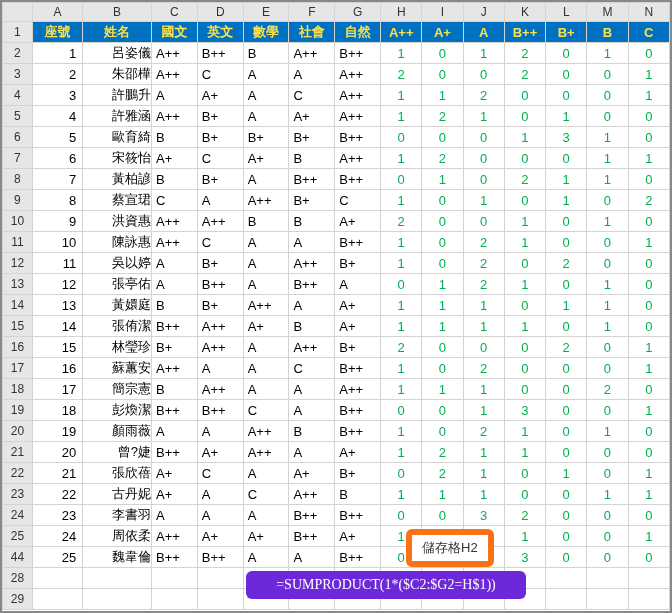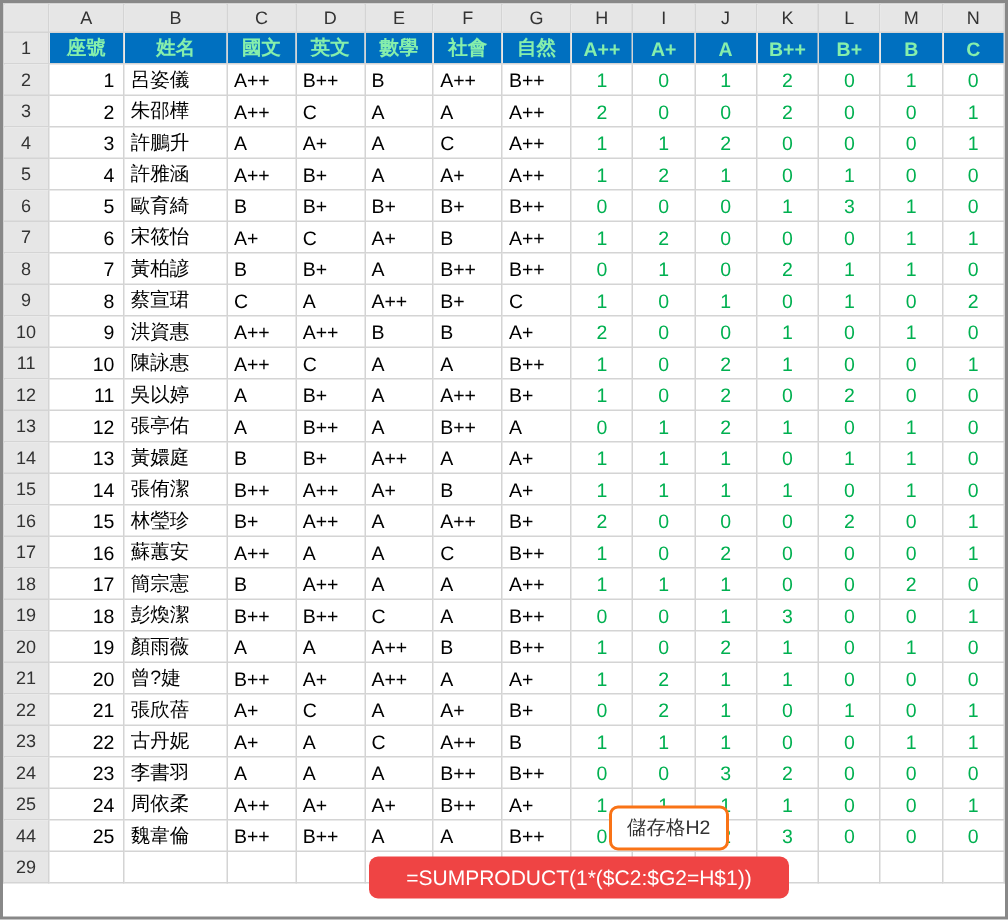"座號" .hdr { color: #86efac -> #fde047 }
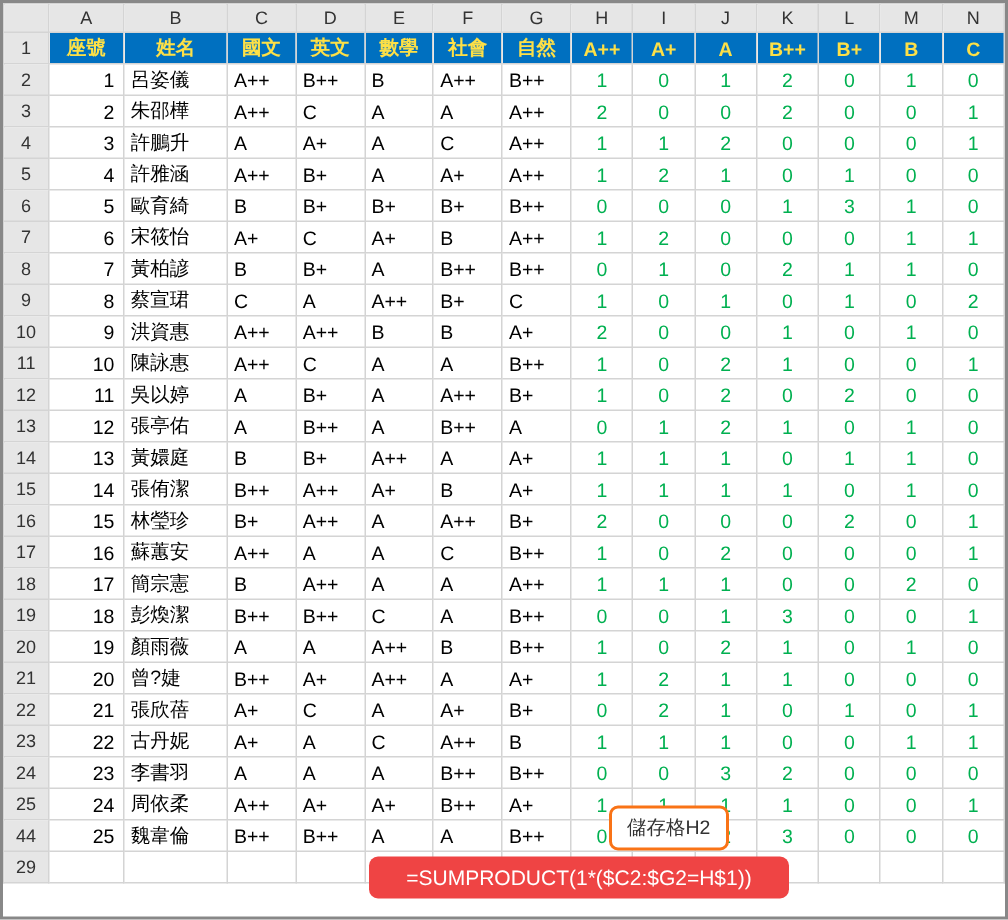"呂姿儀" .name { text-align: left -> right }
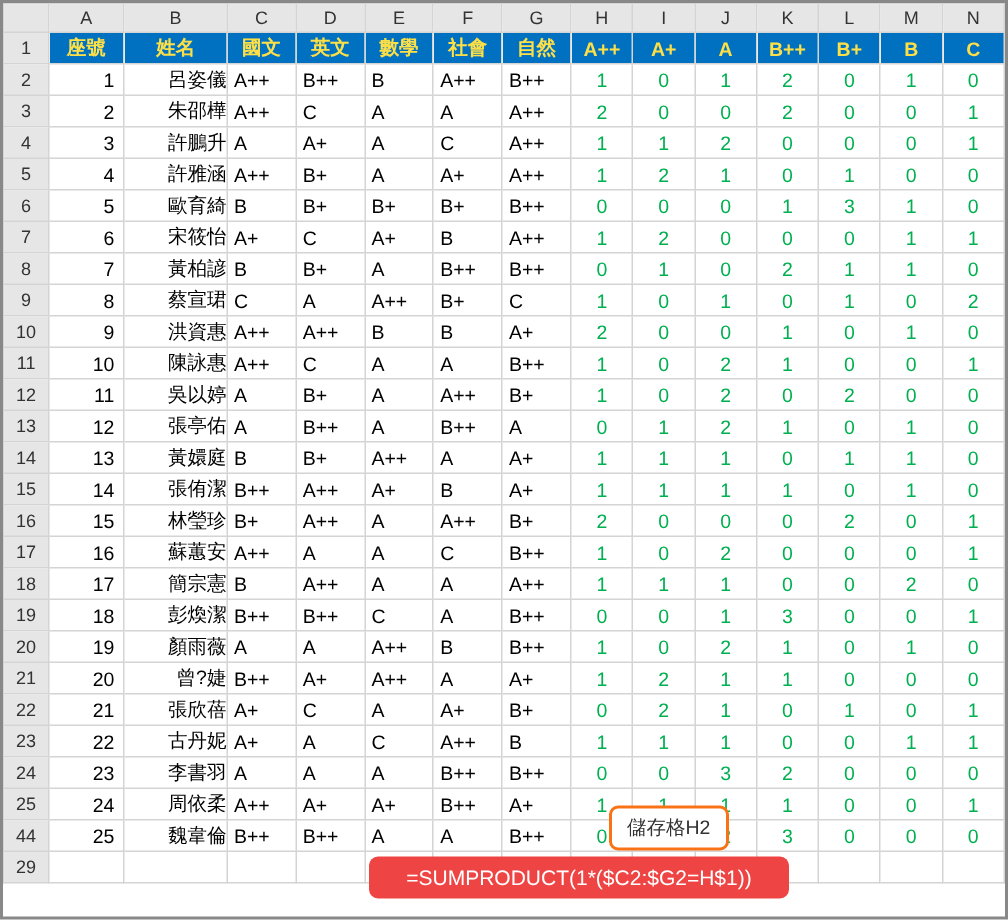"儲存格H2" .tooltip-label { border: 2px solid #f97316 -> 6px solid #f97316 }
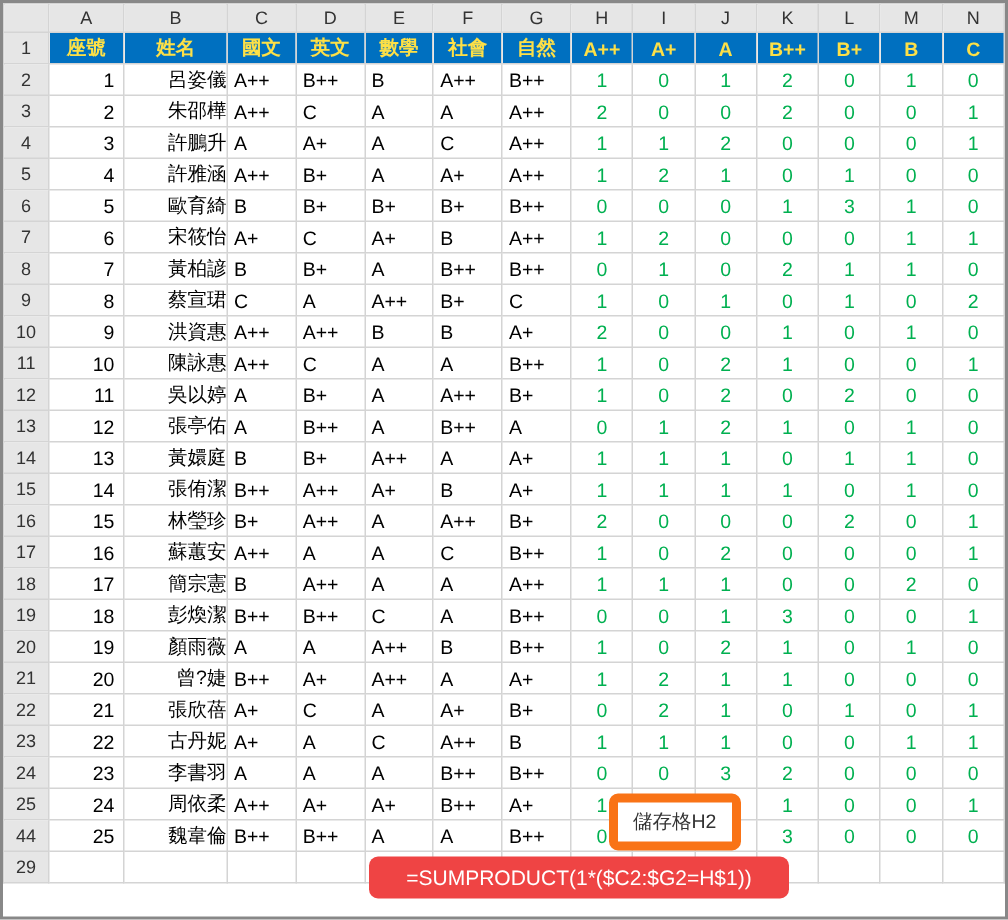"28" tr { html: none -> <tr> <td>28</td> <td></td> <td></td> <td></td> <td></td> <td></td> <td></td> <td></td> <td></td> <td></td> <td></td> <td></td> <td></td> <td></td> <td></td> </tr> }
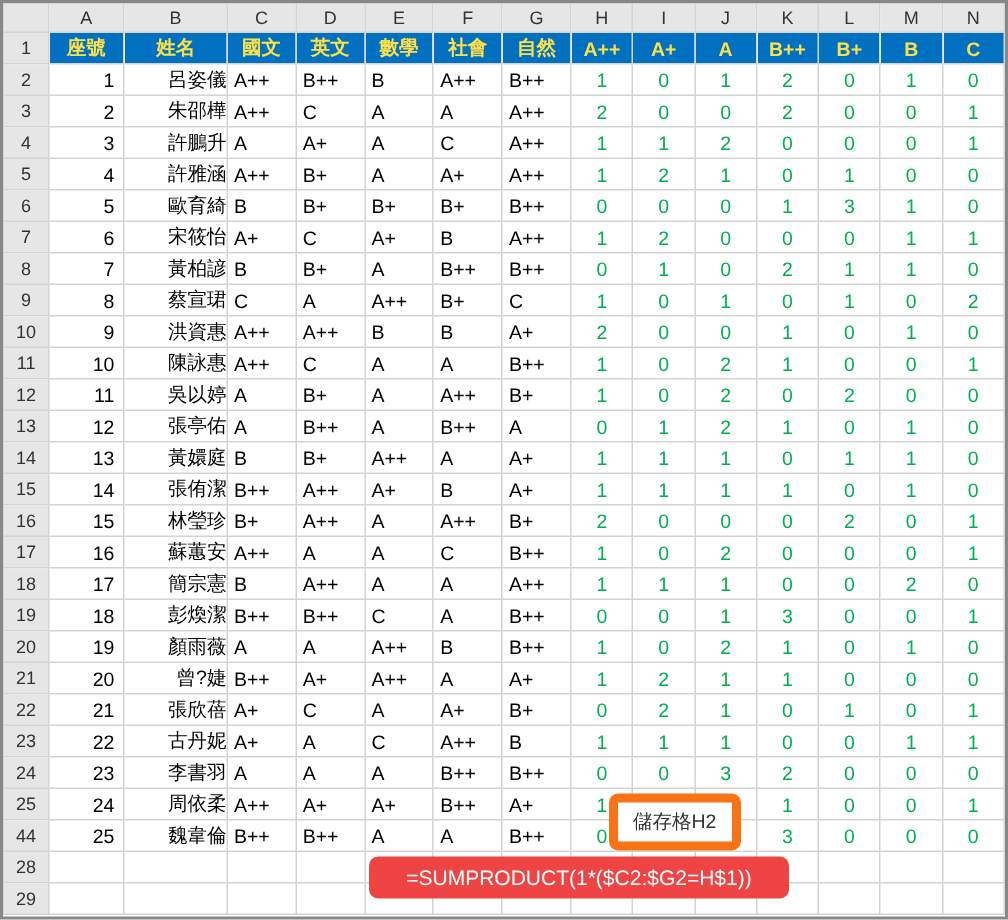"=SUMPRODUCT(1*($C2:$G2=H$1))" .tooltip-formula { background: #ef4444 -> #6d28d9; font-family: none -> Liberation Serif, serif }
